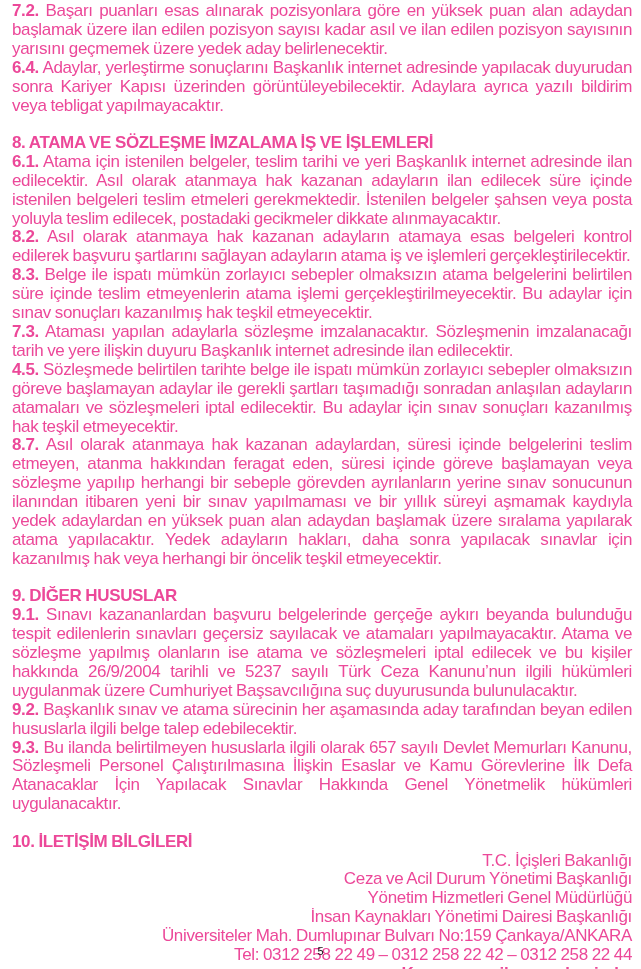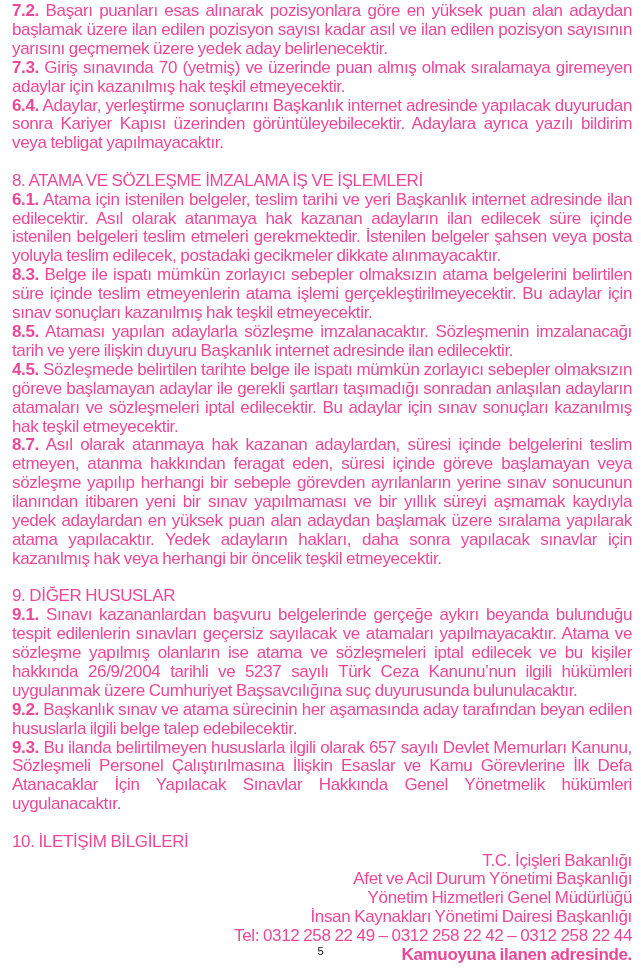"7.3. Giriş sınavında 70 (yetmiş)" p { html: <p><span>7.3.</span><span> Giriş sınavında 70 (yetmiş) ve üzerinde puan almış olmak sıralamaya giremeyen adaylar için kazanılmış hak teşkil etmeyecektir.</span></p> -> none }
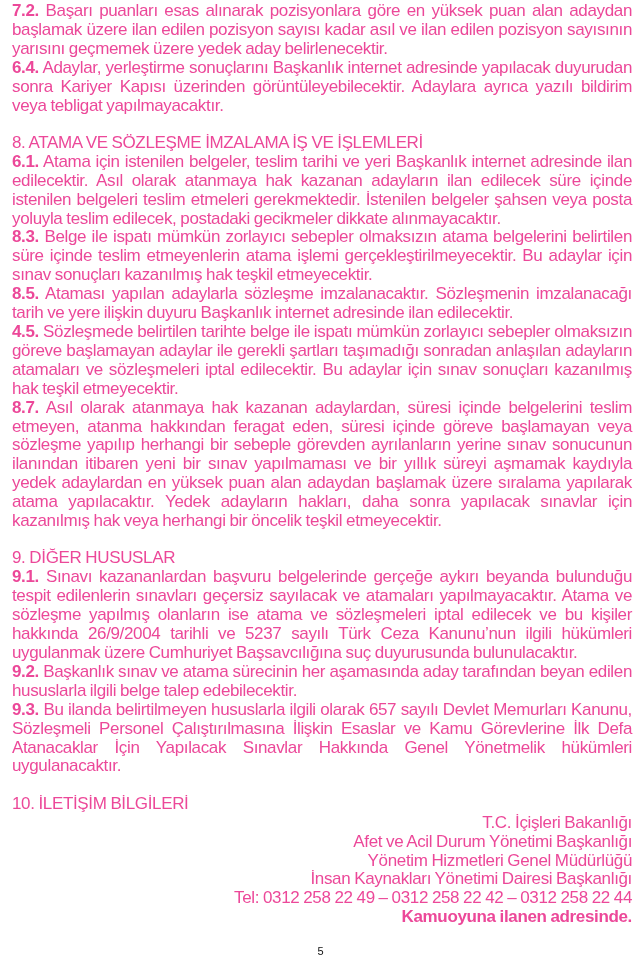"8. ATAMA VE SÖZLEŞME İMZALAMA" .heading { font-weight: normal -> bold }
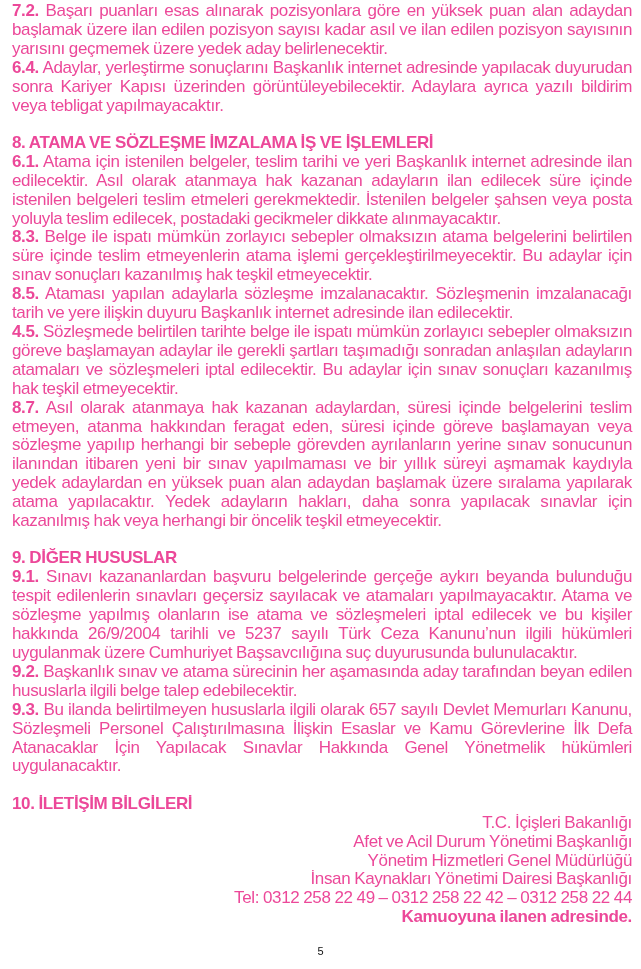"8.2. Asıl olarak atanmaya hak" p { html: none -> <p><span>8.2.</span><span> Asıl olarak atanmaya hak kazanan adayların atamaya esas belgeleri kontrol edilerek başvuru şartlarını sağlayan adayların atama iş ve işlemleri gerçekleştirilecektir.</span></p> }
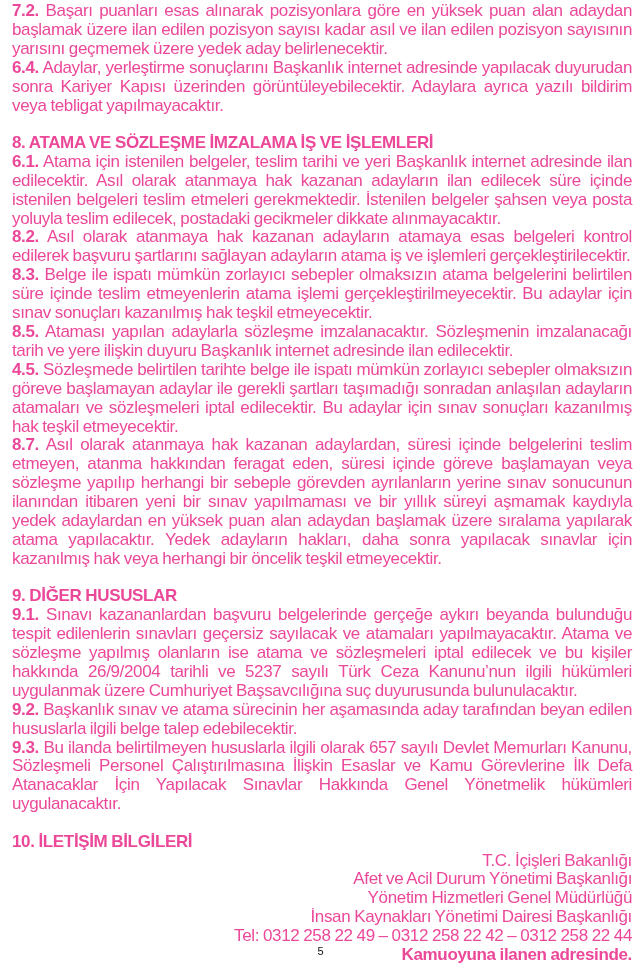"8.5." span.num { text: 8.5 -> 7.3 }
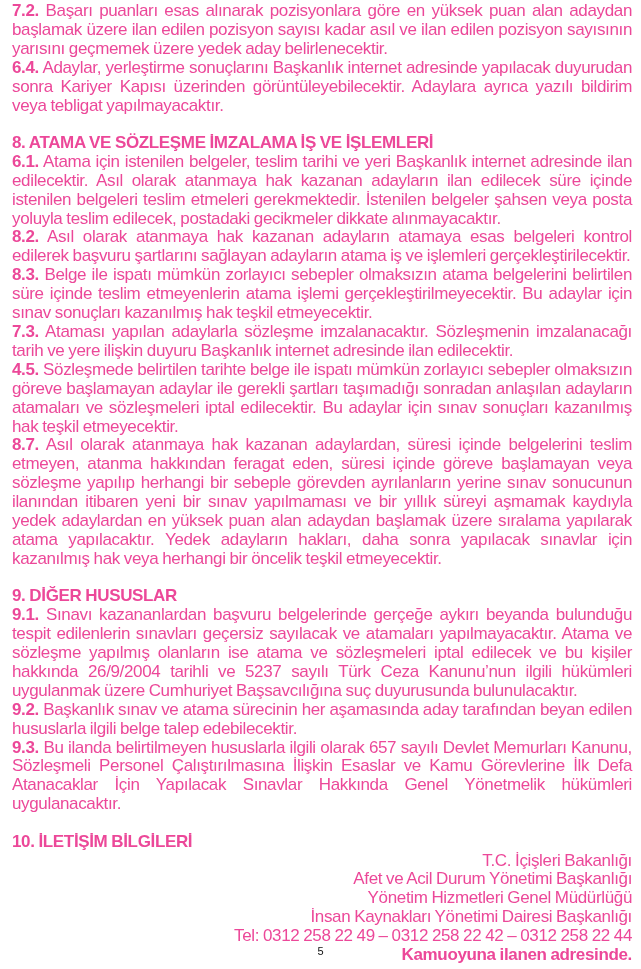"Afet ve Acil Durum Yönetimi" p.line { text: Afet -> Ceza }
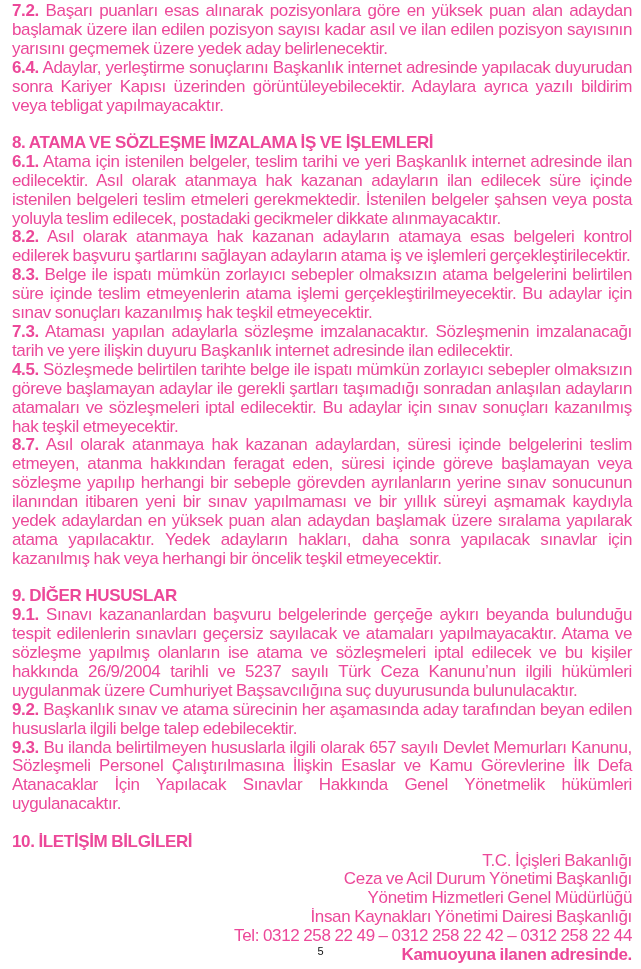"Üniversiteler Mah. Dumlupınar Bulvarı" p.line { html: none -> <p>Üniversiteler Mah. Dumlupınar Bulvarı No:159 Çankaya/ANKARA</p> }
